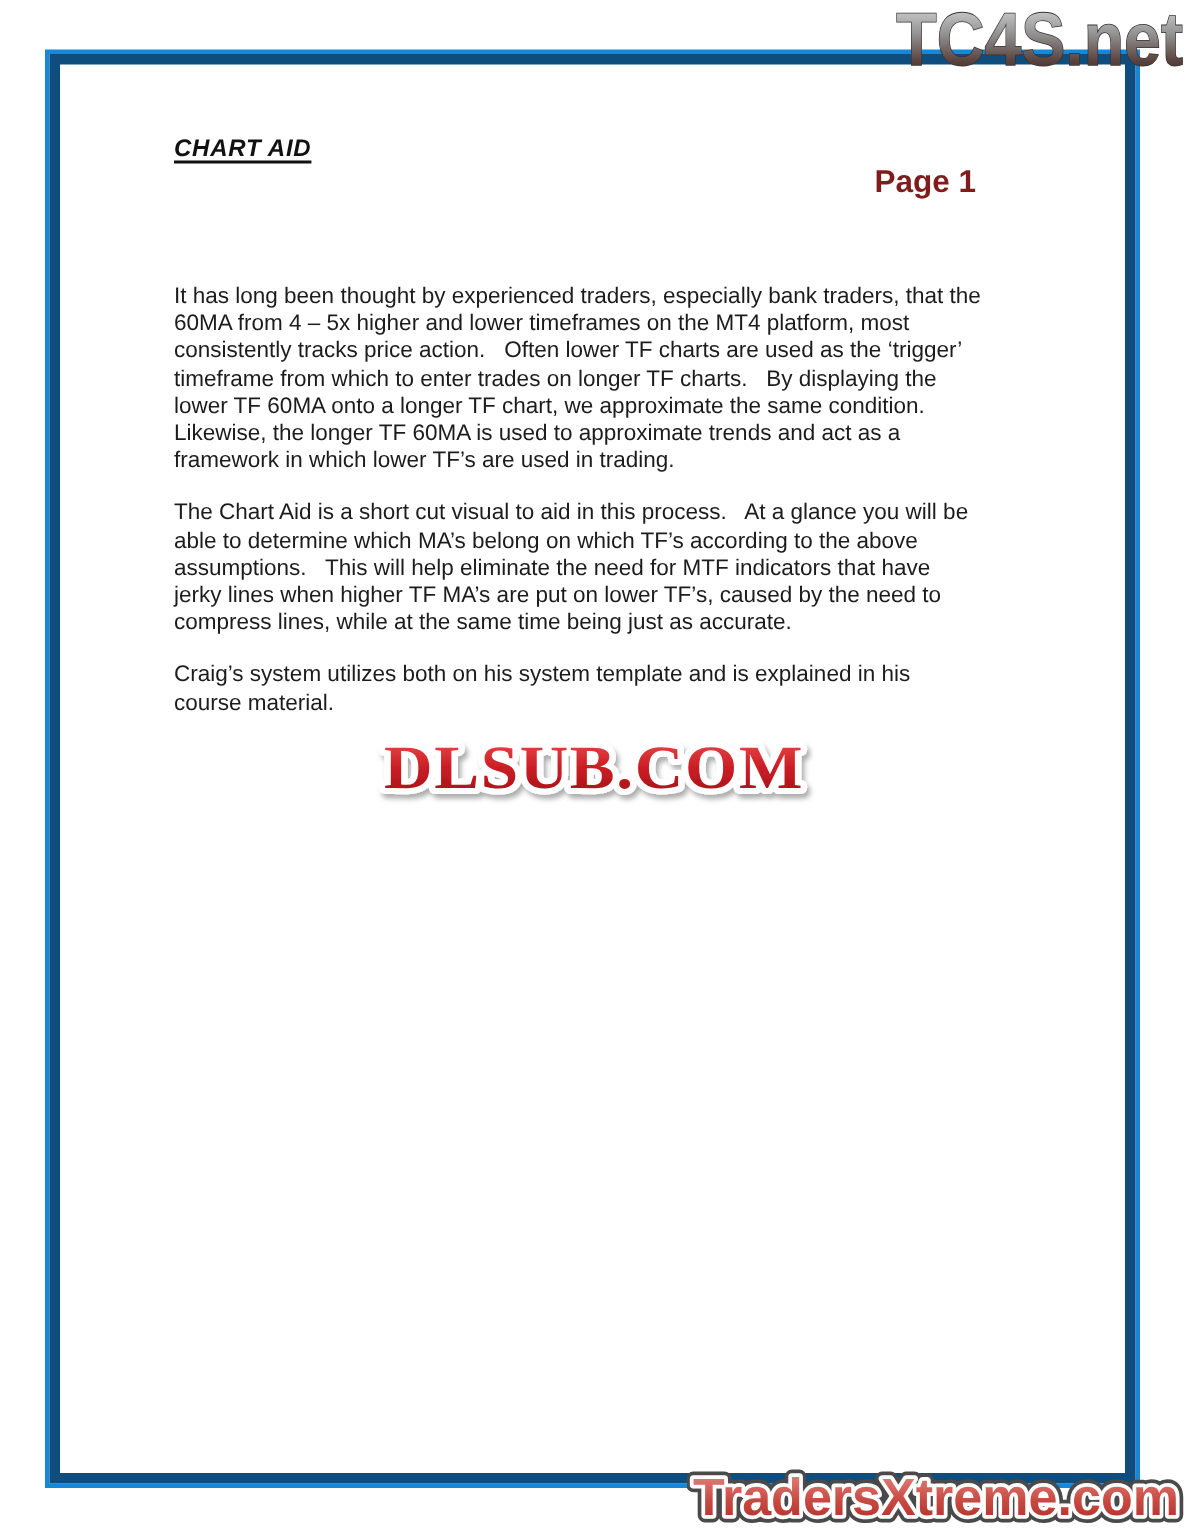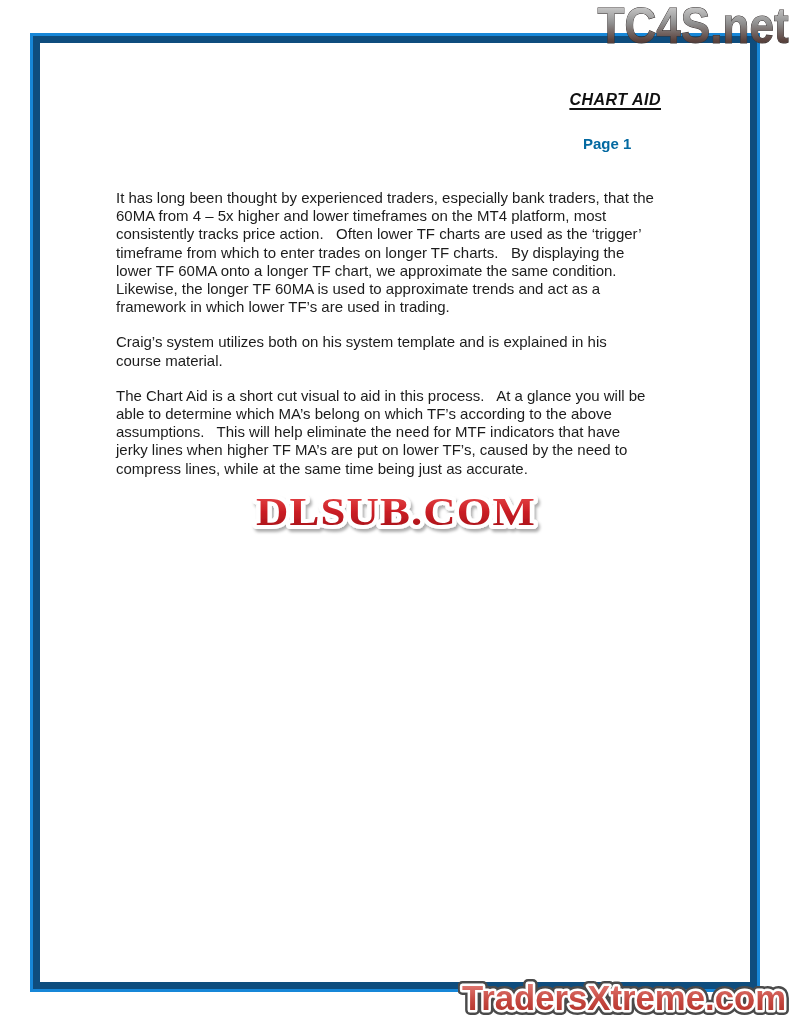"CHART AID" .doc-title { text-align: right -> left }
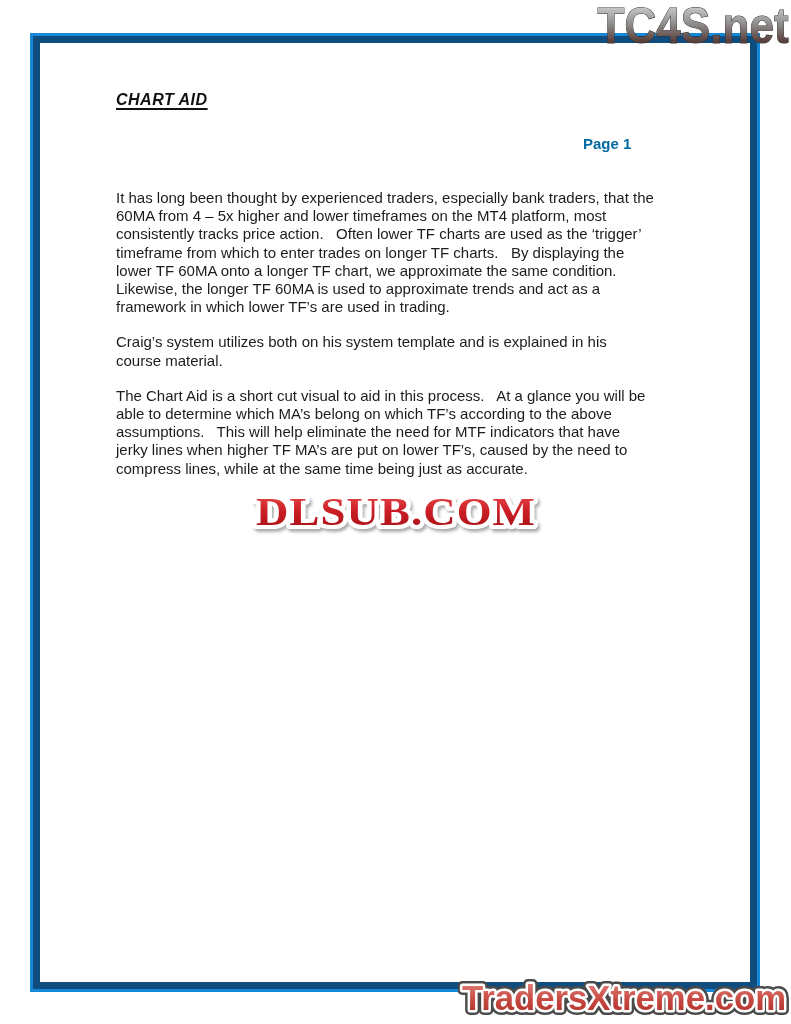"Page 1" .page-num { color: #0369a1 -> #7f1d1d; font-size: 15px -> 21px; margin-top: 25px -> none }
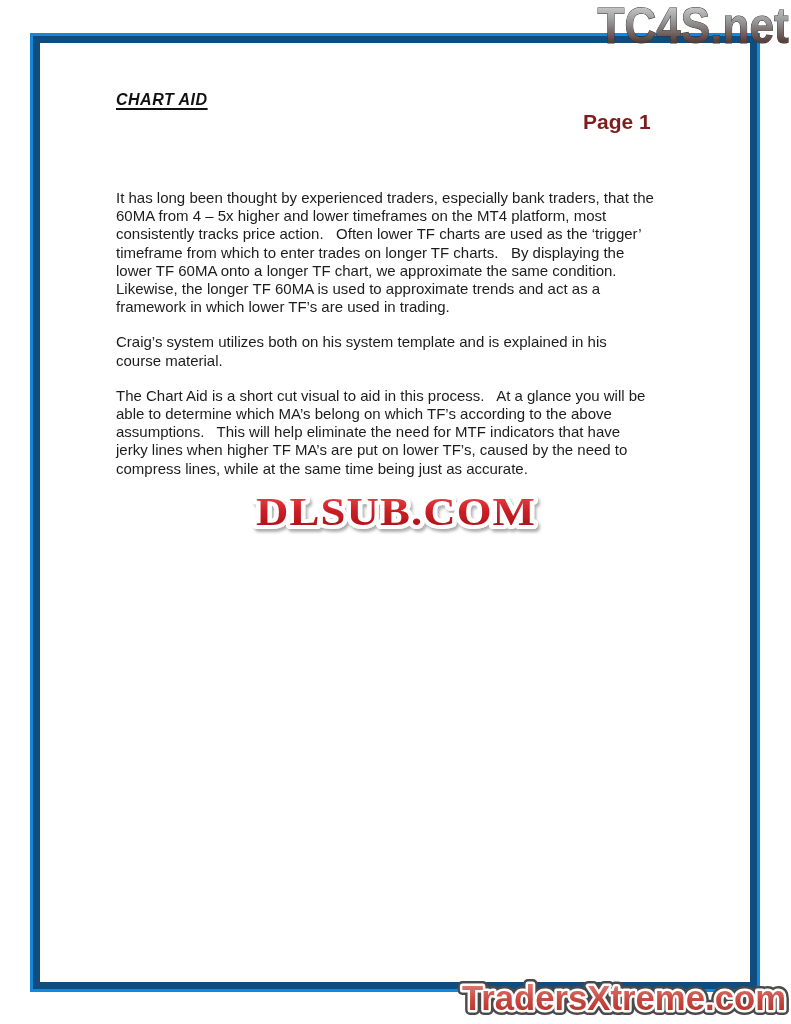"Craig’s system utilizes both on" p { order: before "The Chart Aid is a" -> after "The Chart Aid is a" }
